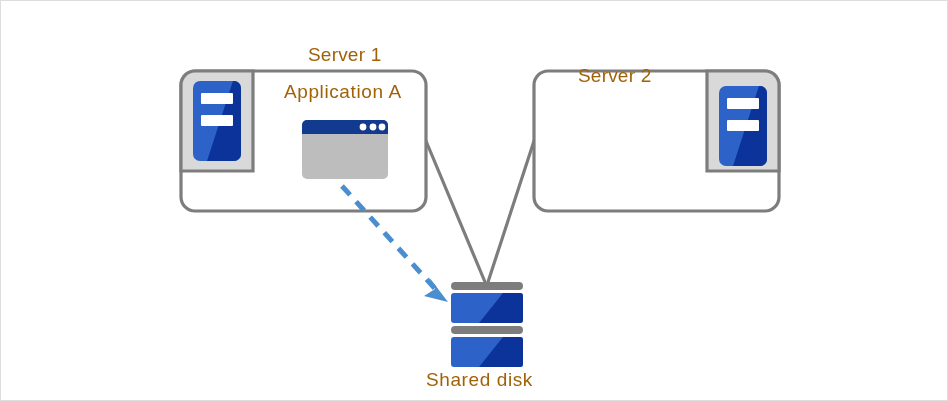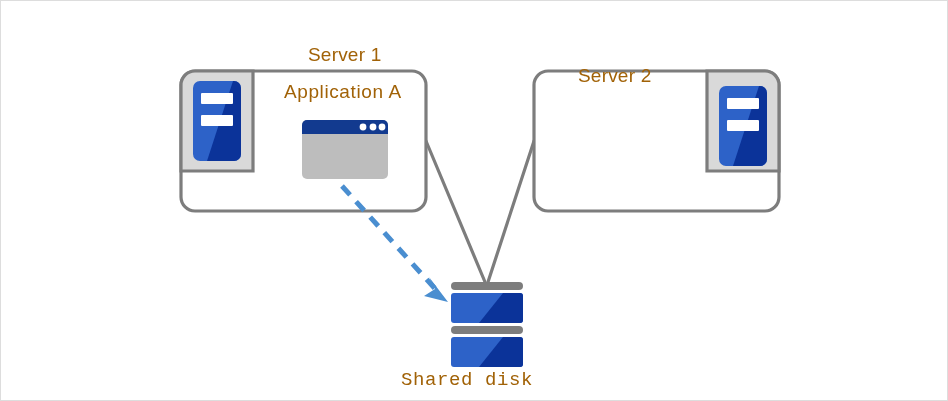"Shared disk" #shared-disk-label { font-family: Liberation Mono, monospace -> none; left: 400px -> 425px }
